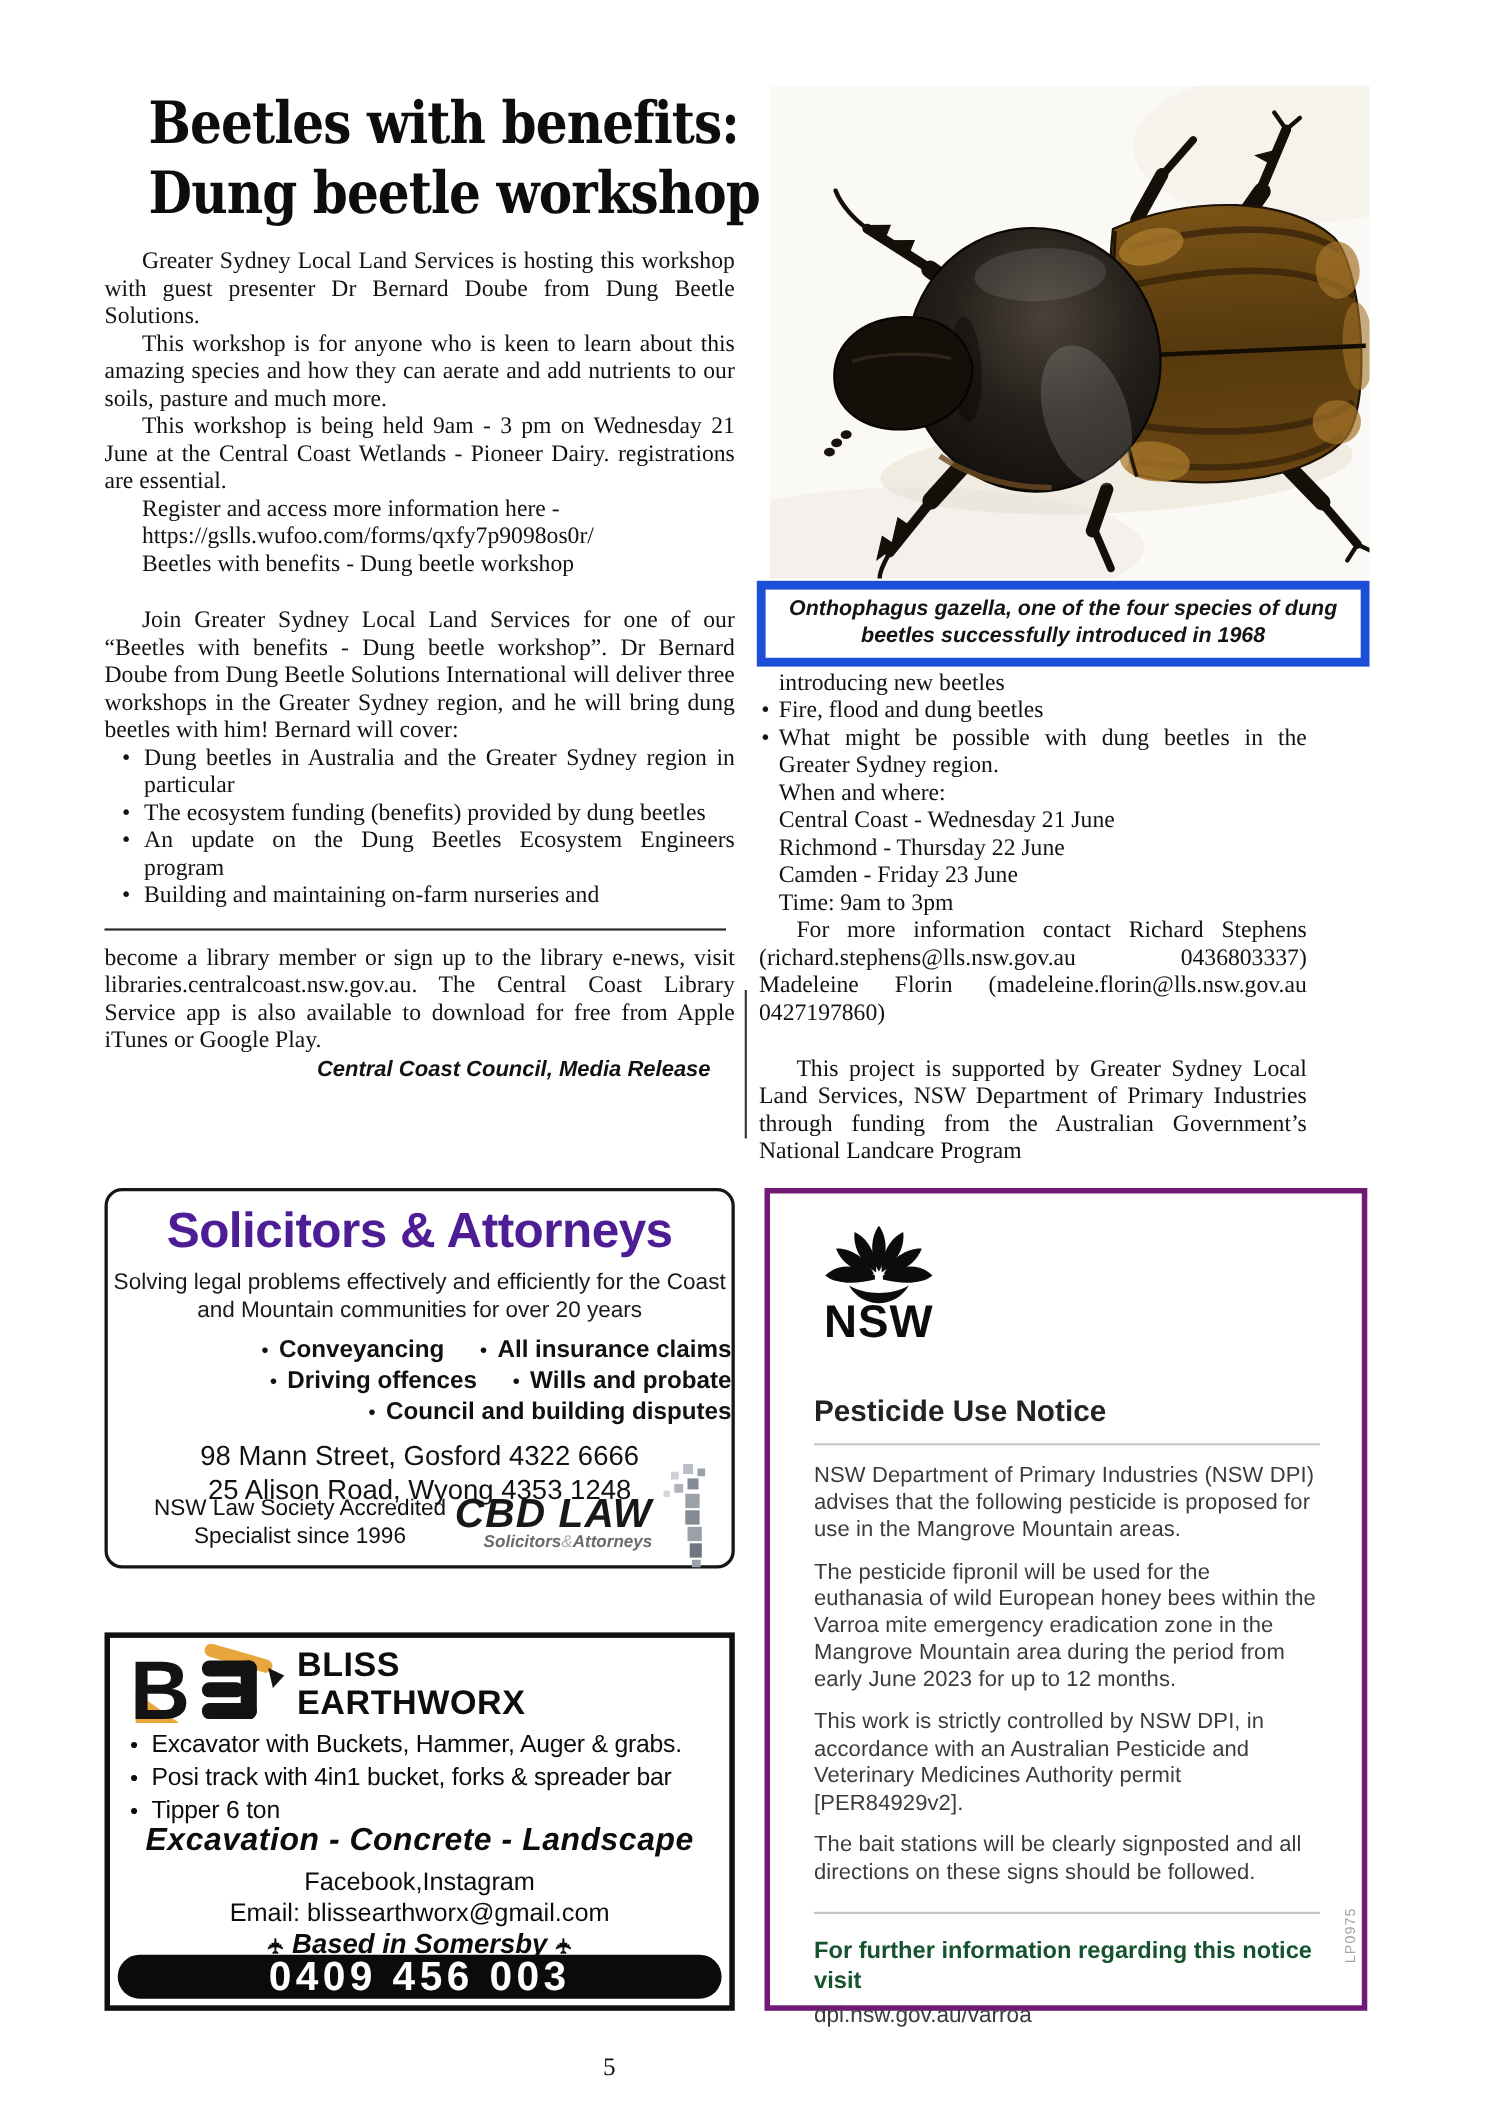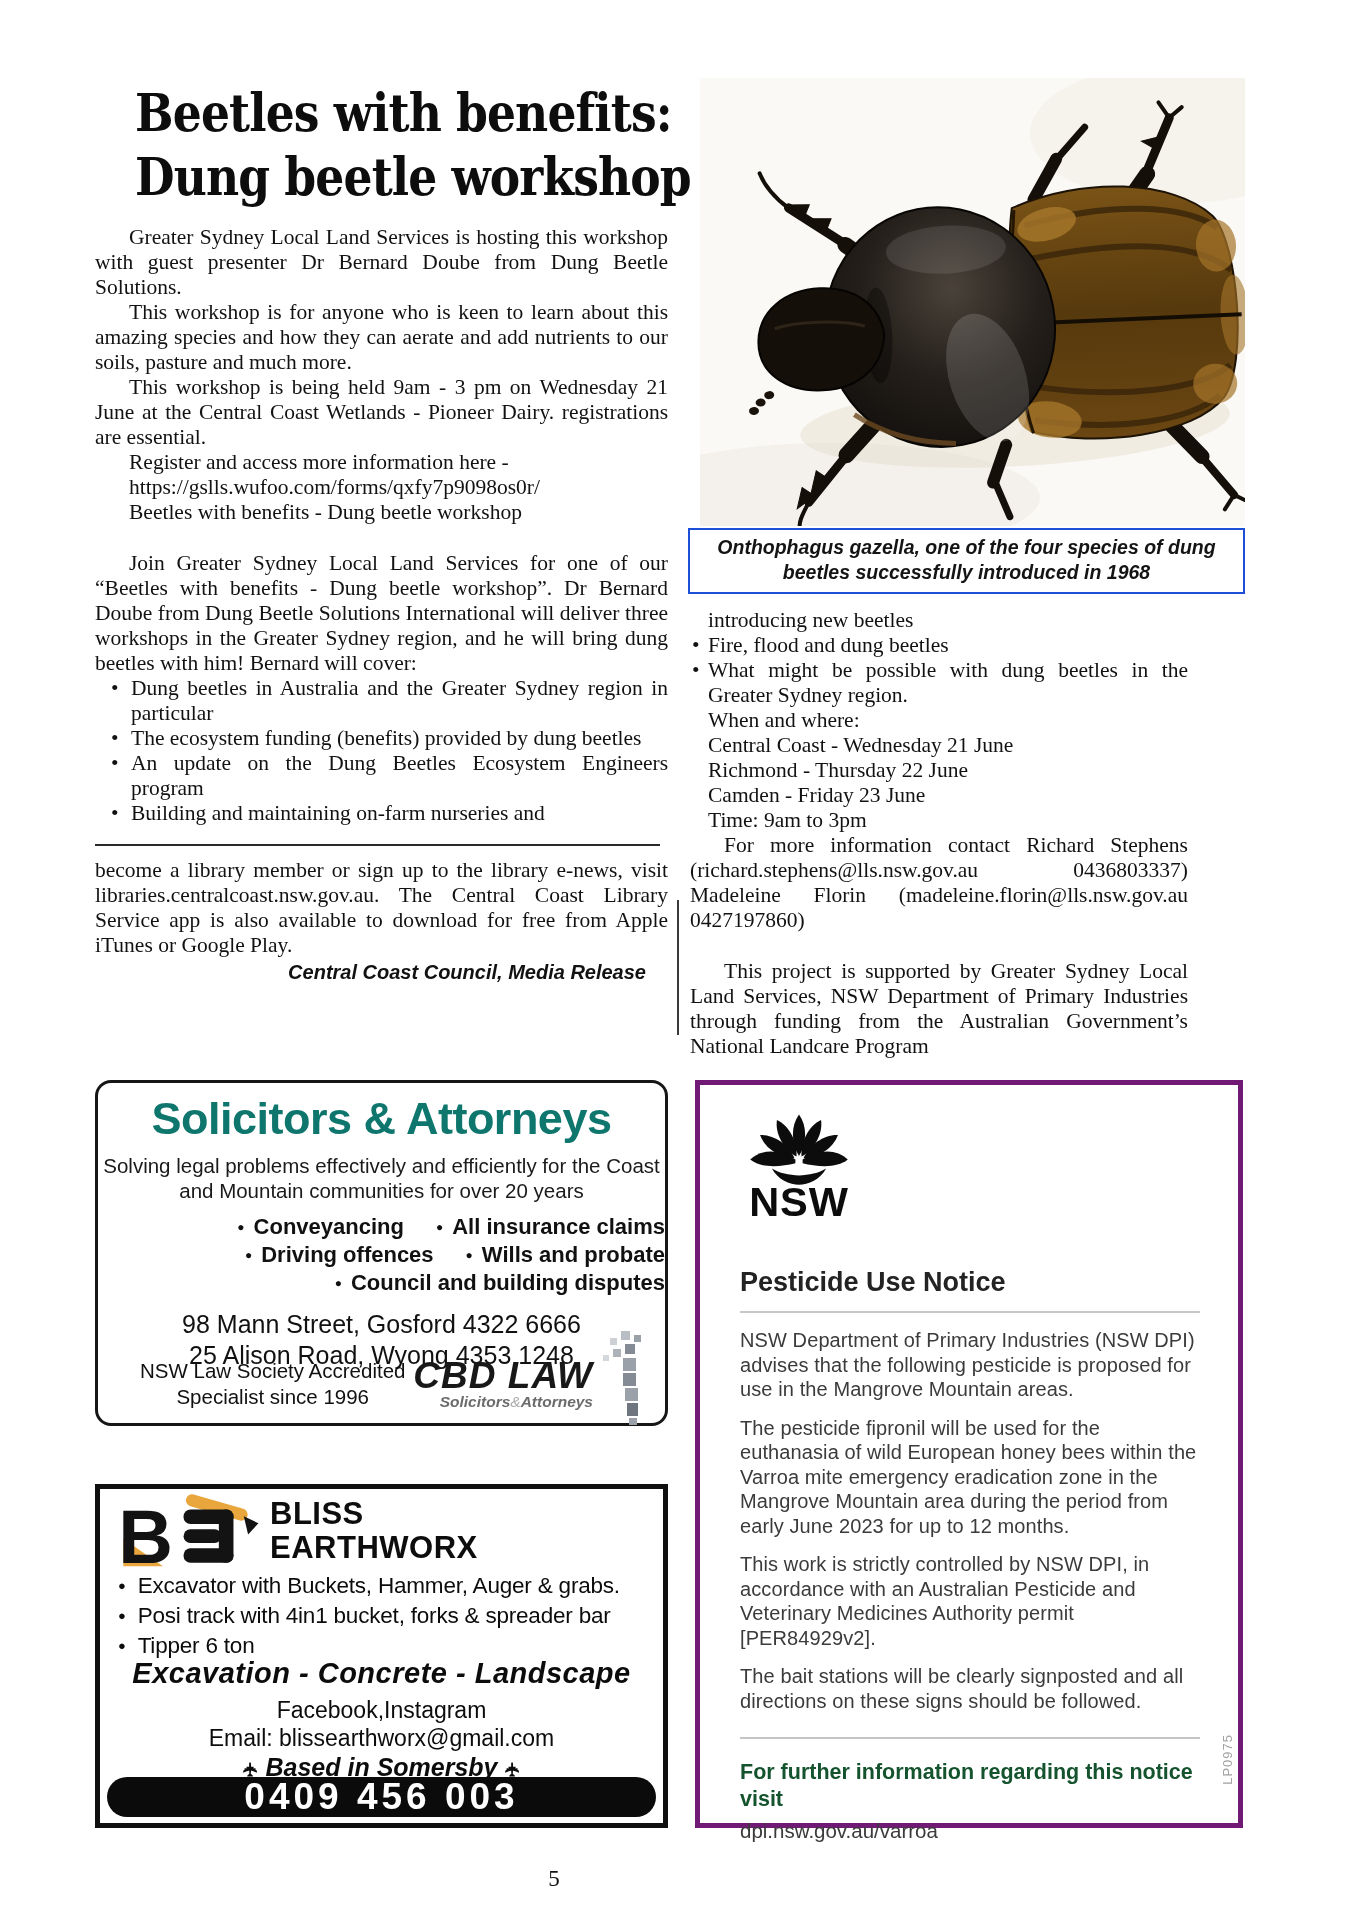"Onthophagus gazella, one of the" .caption-box { border: 2px solid #1d4ed8 -> 8px solid #1d4ed8 }
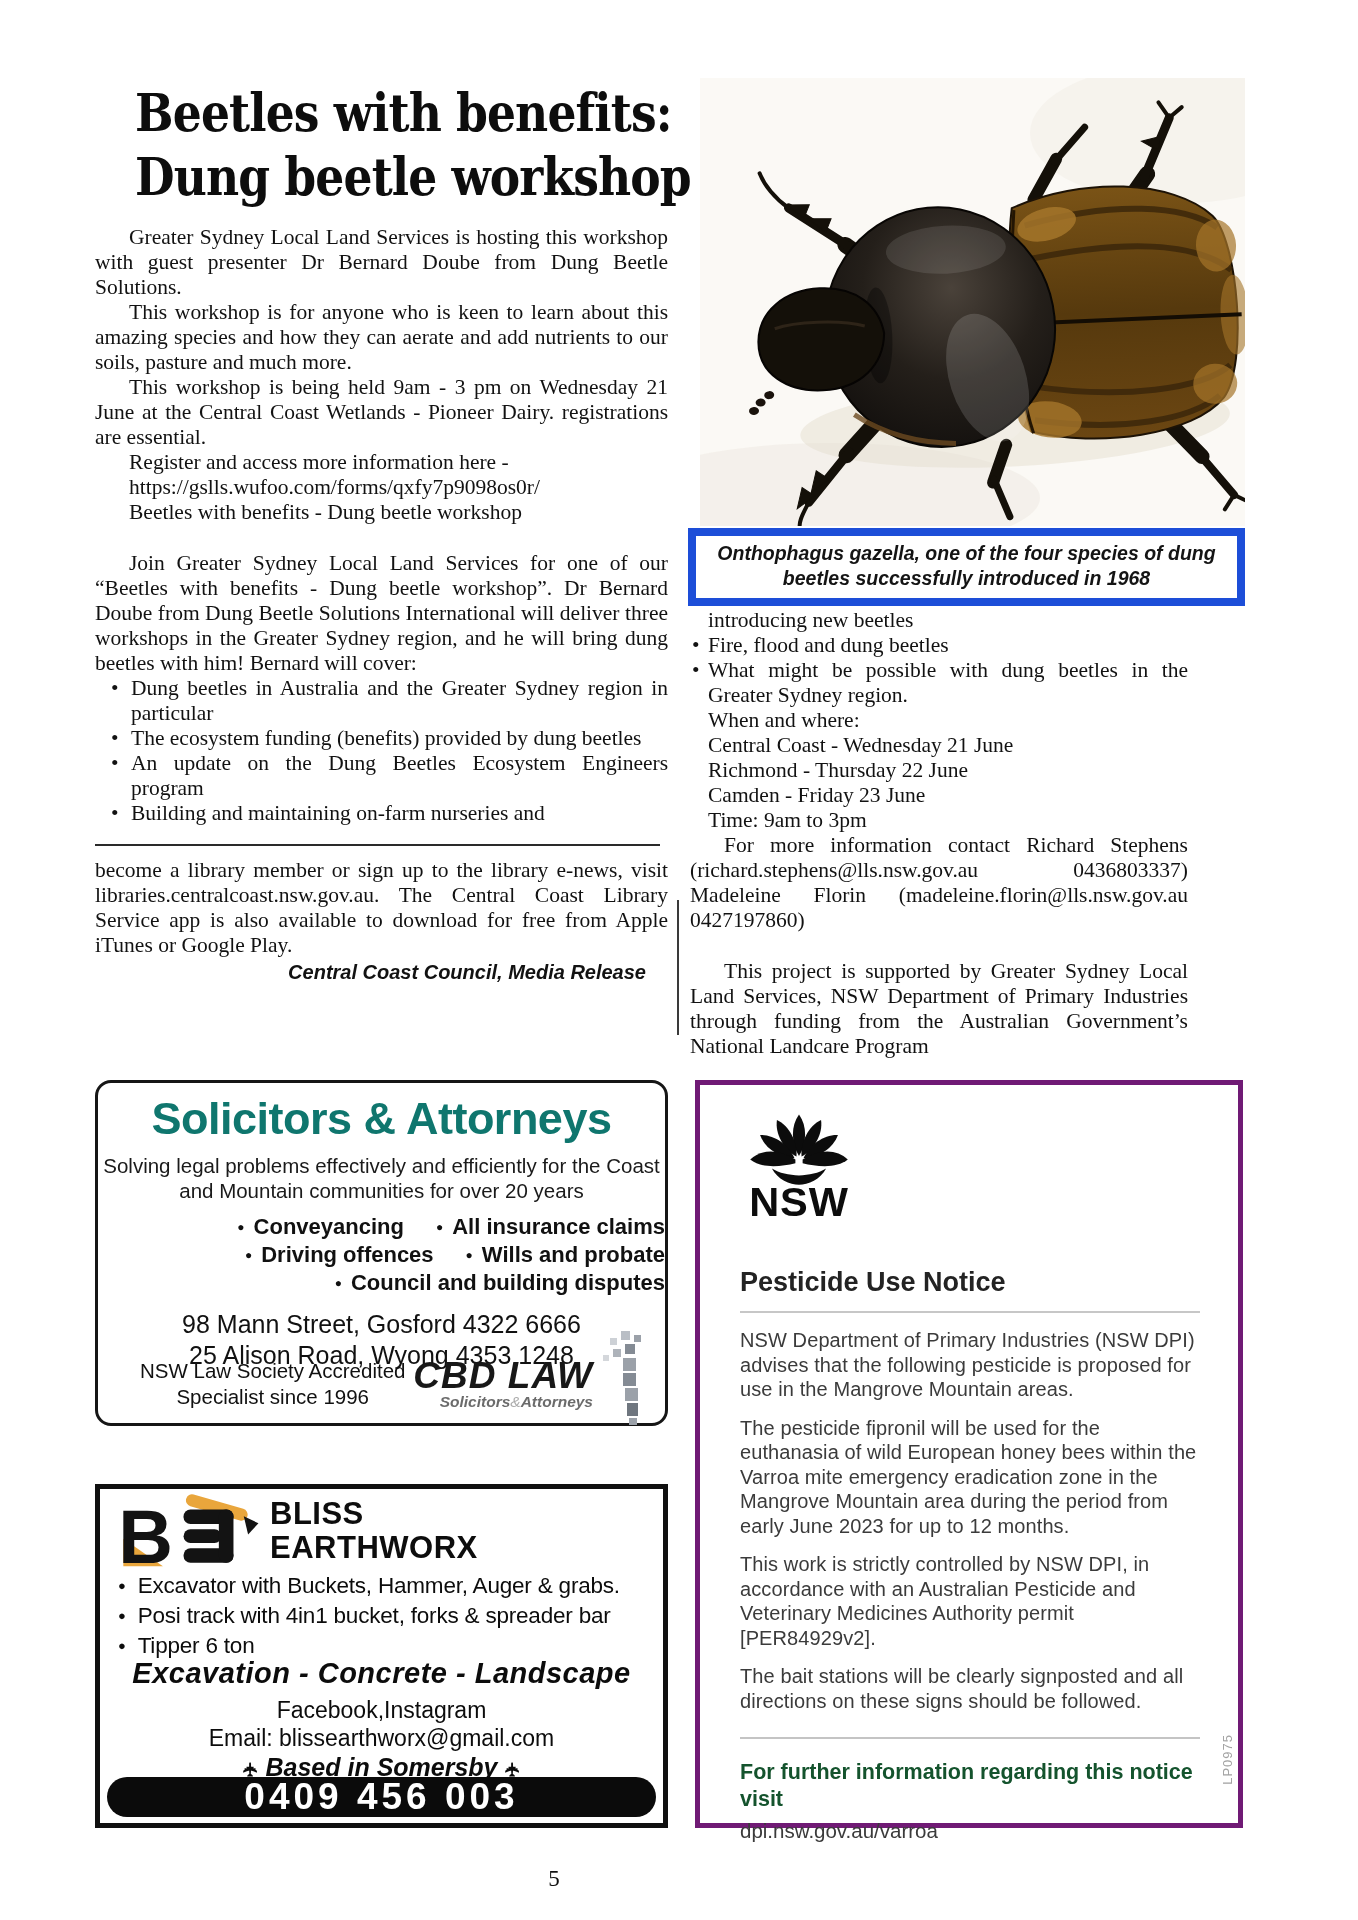"Solicitors & Attorneys" .sol-title { color: #0f766e -> #4c1d95 }
